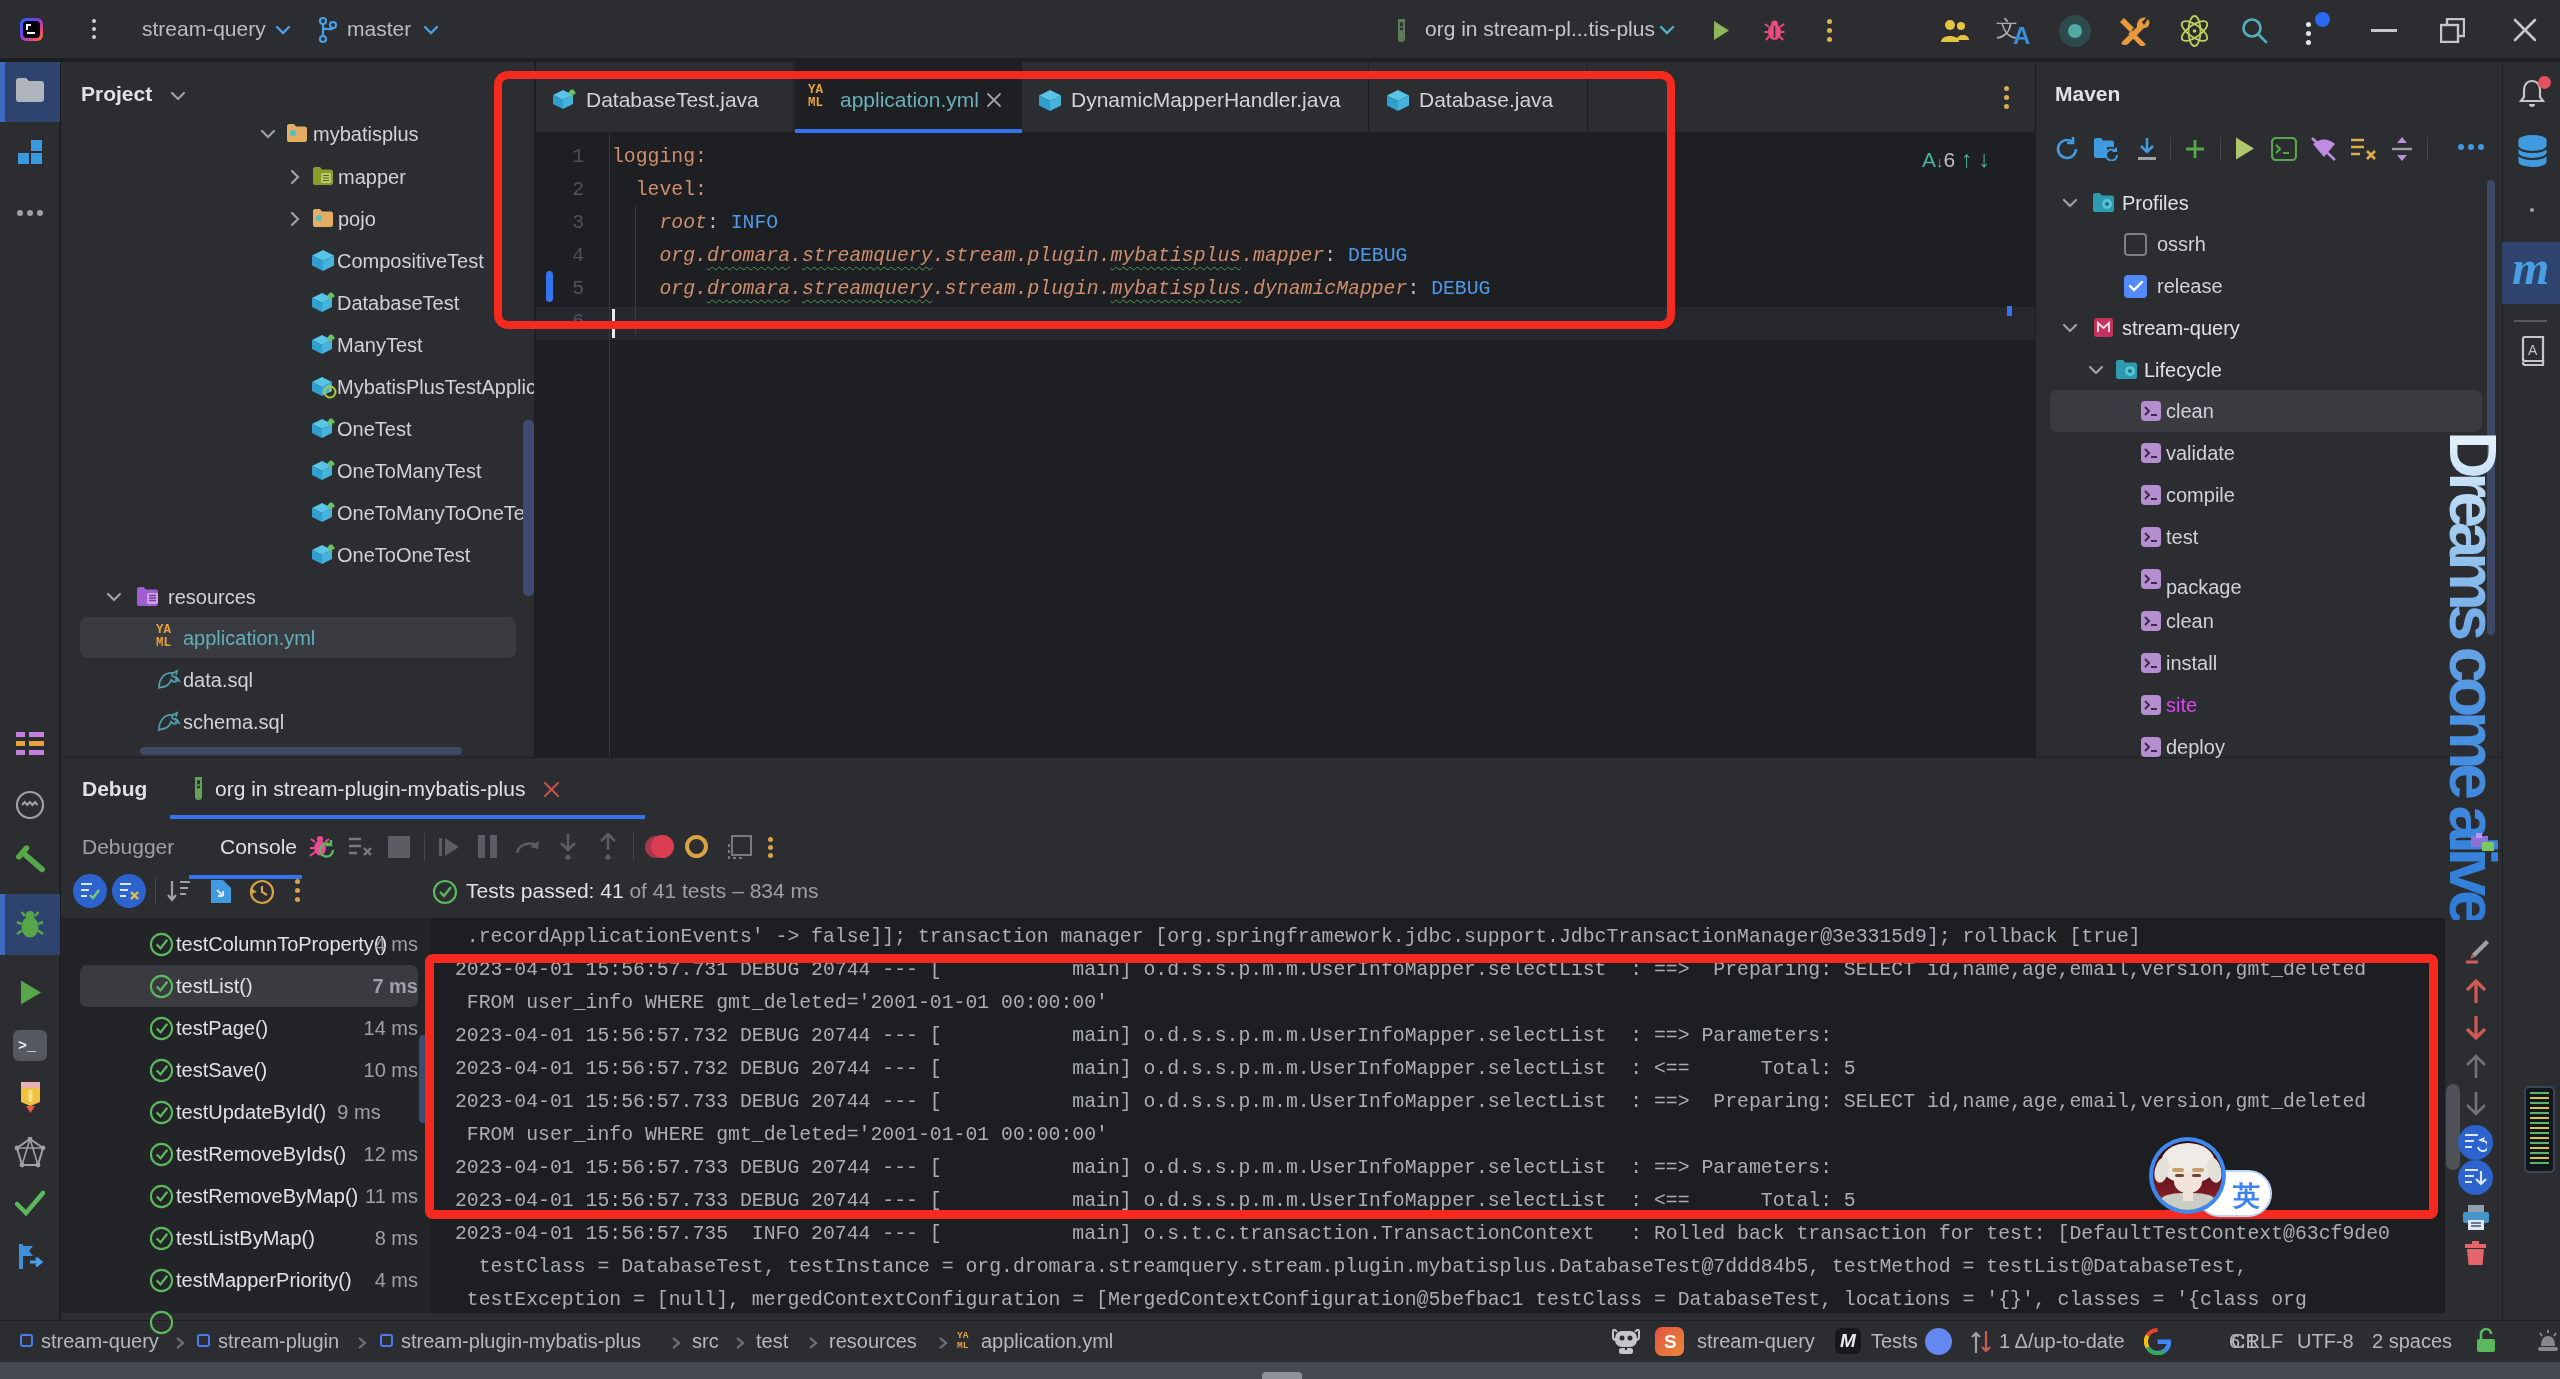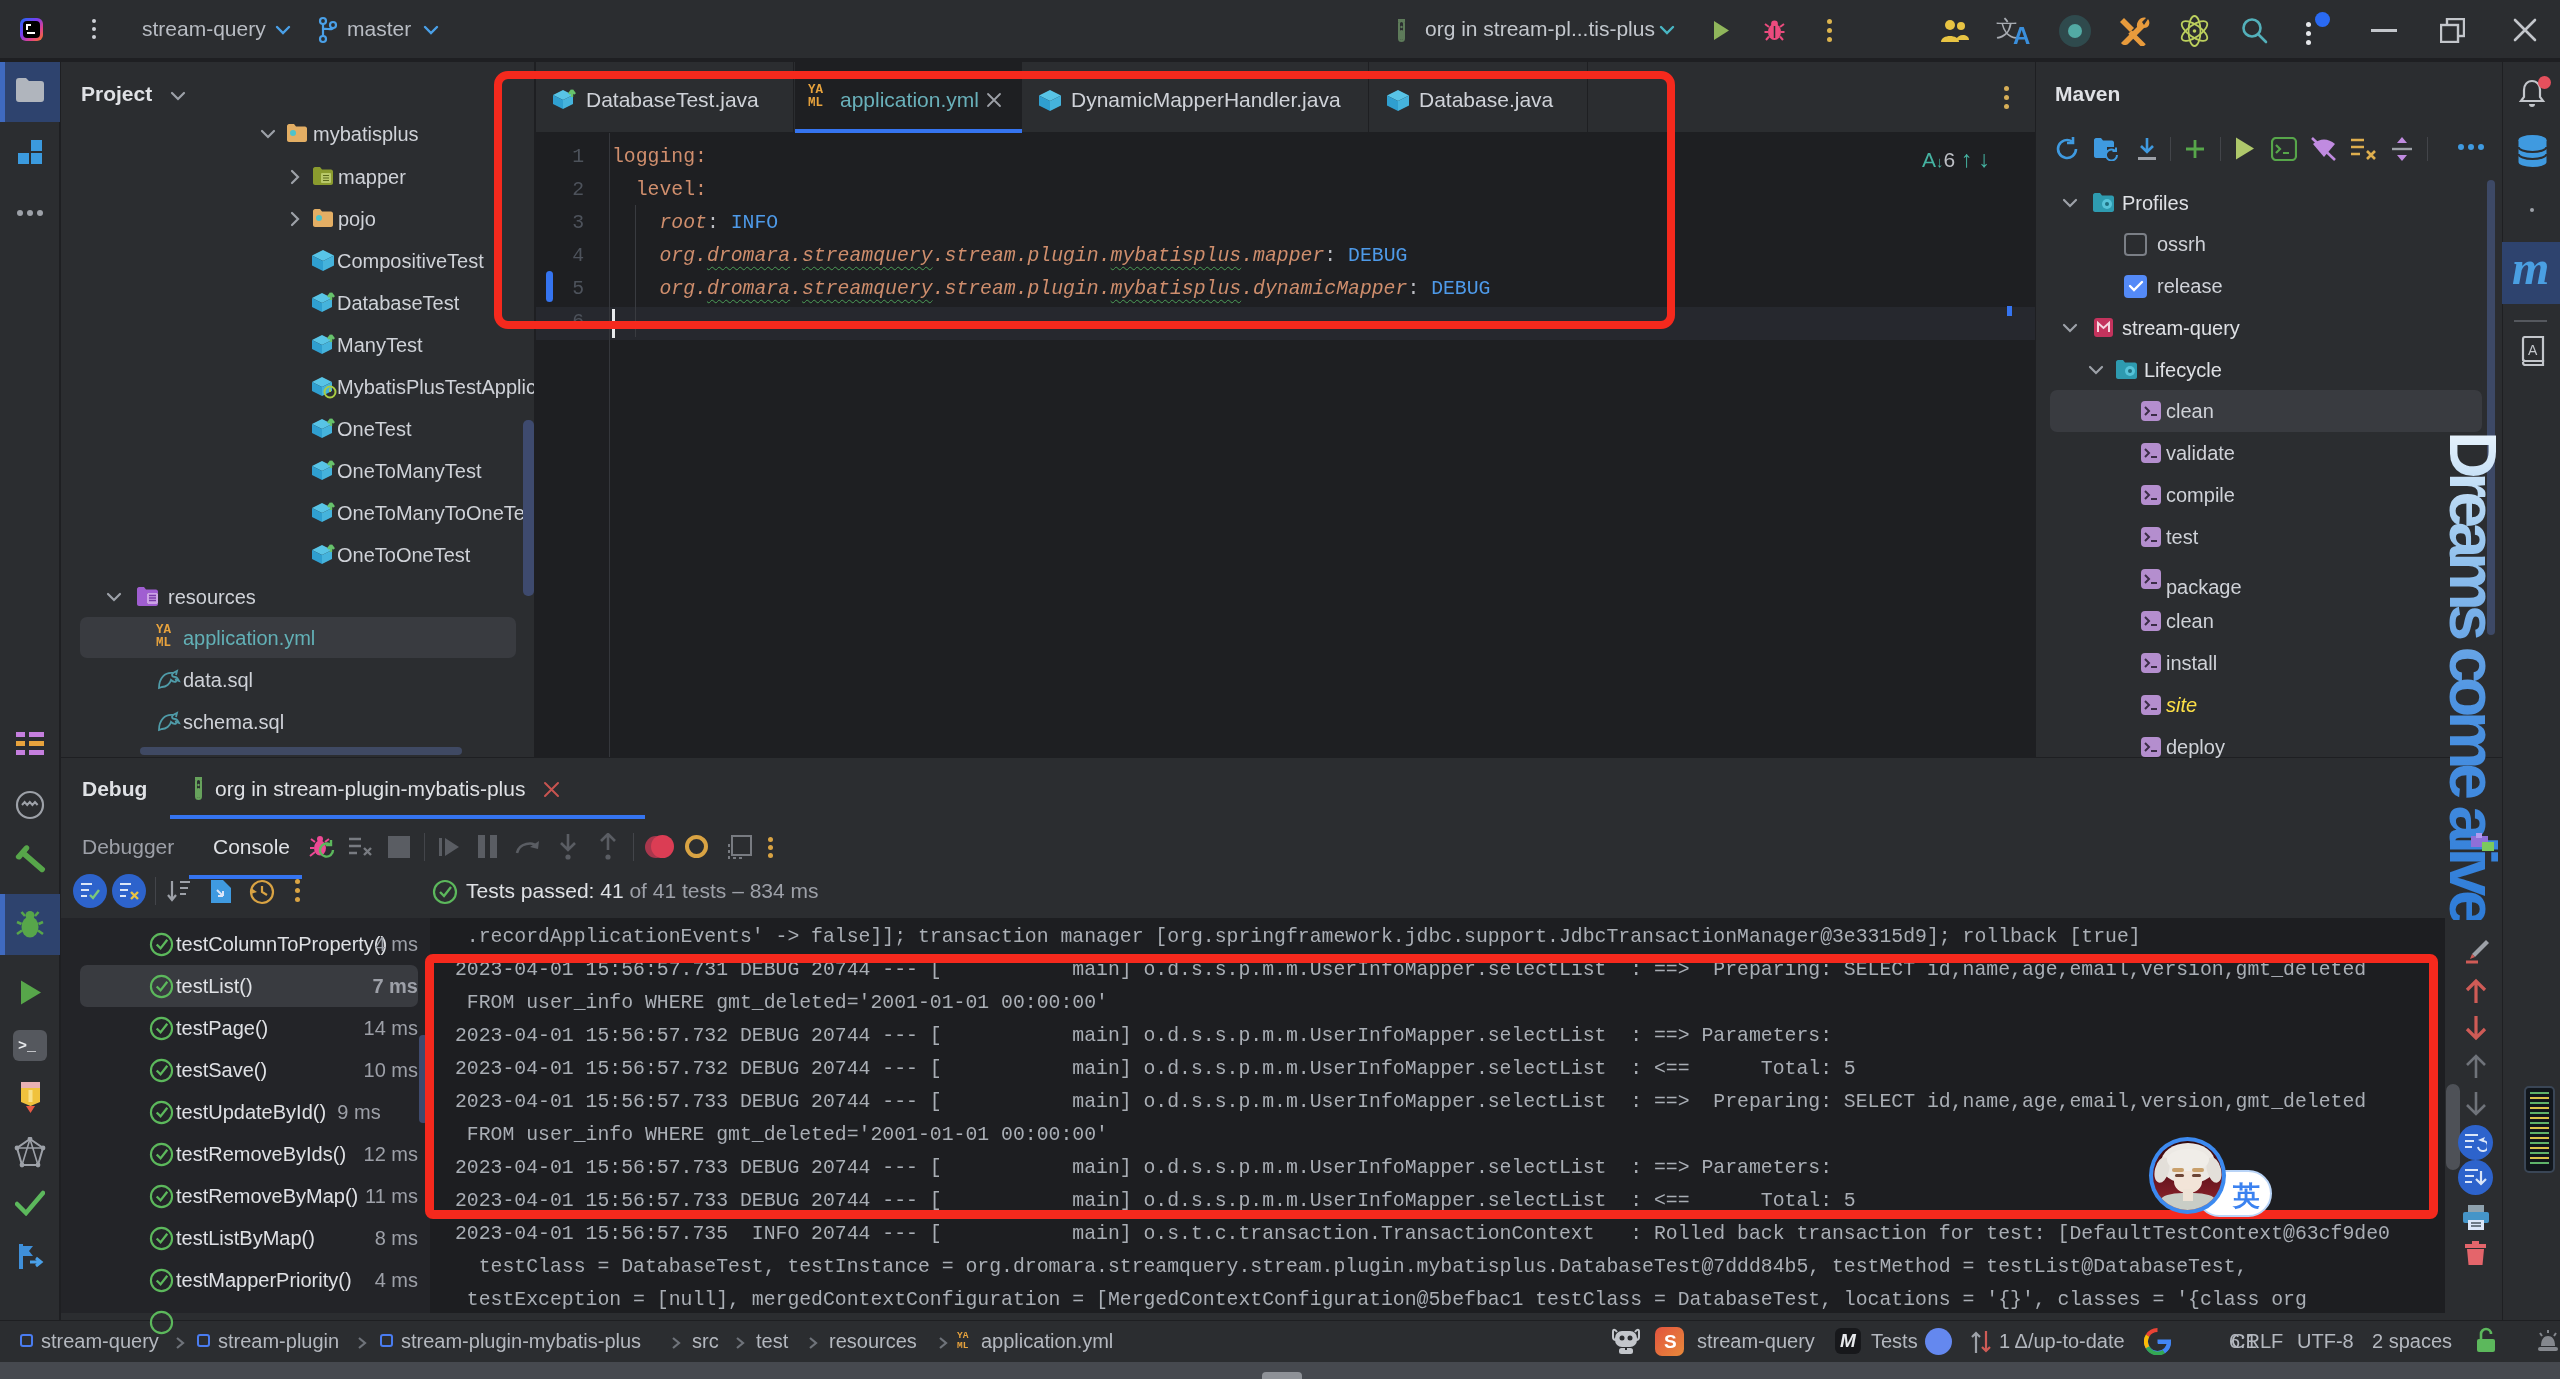"site" div.a { color: #fde047 -> #d946ef; font-style: italic -> none }
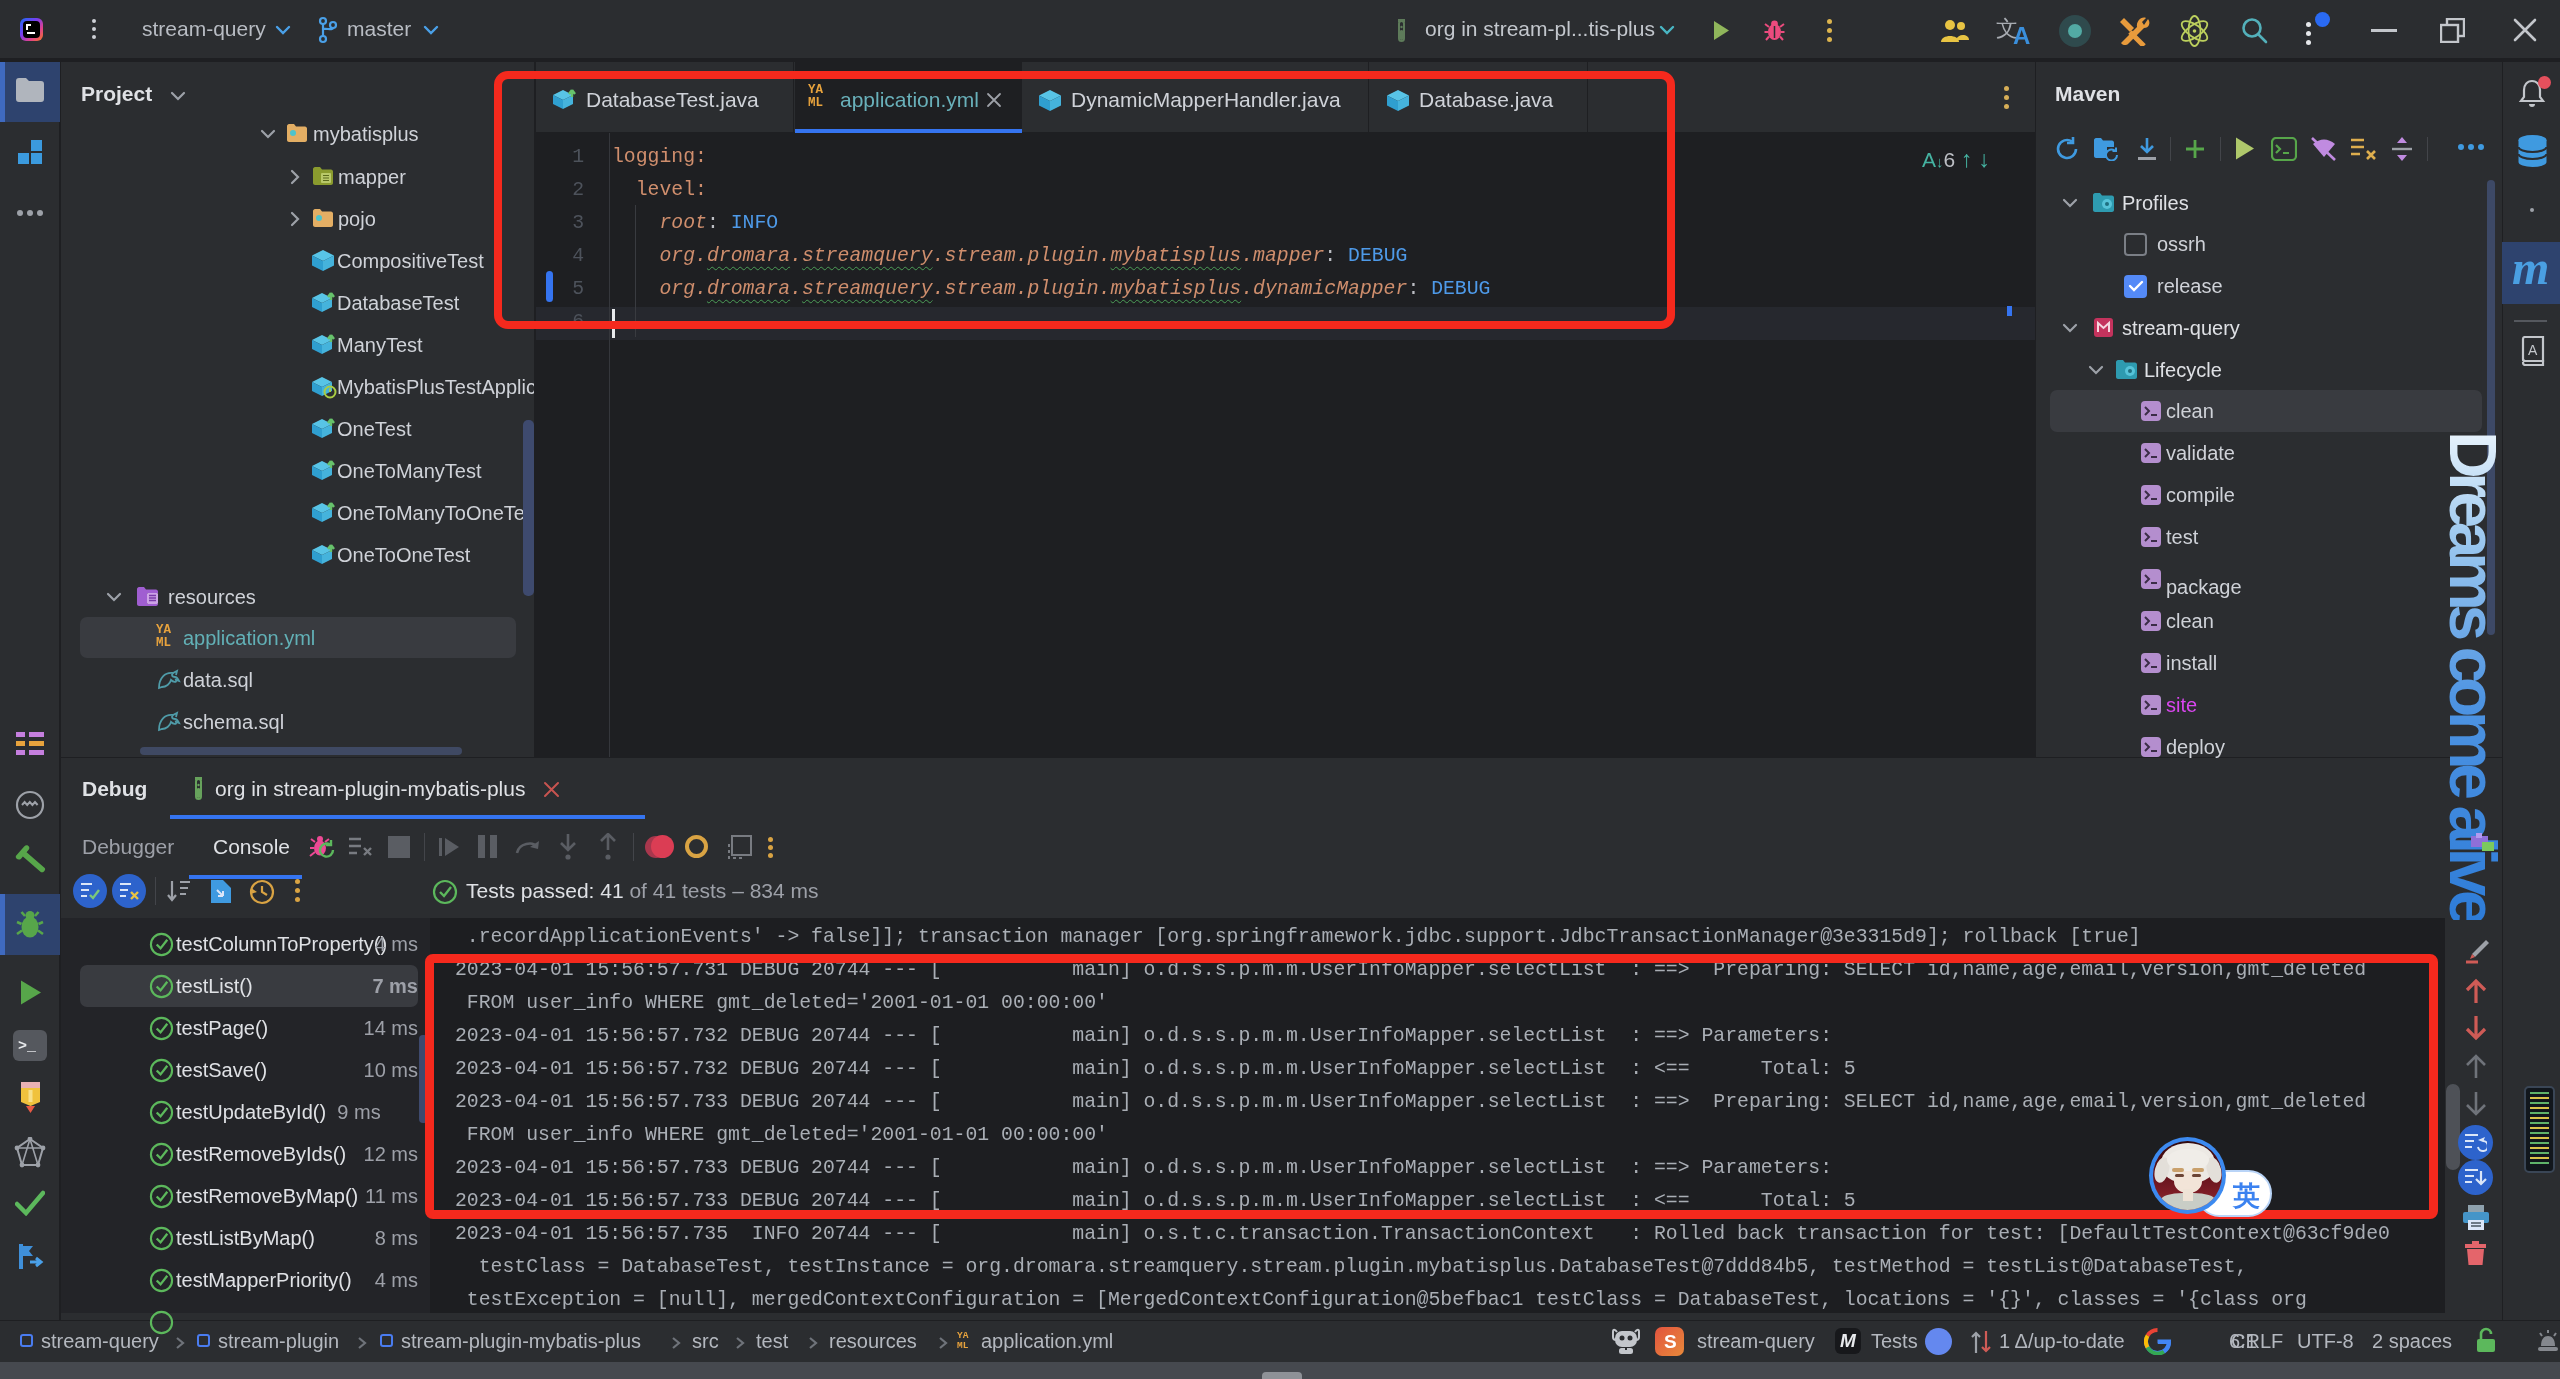"Console" div.a { left: 213px -> 220px }
